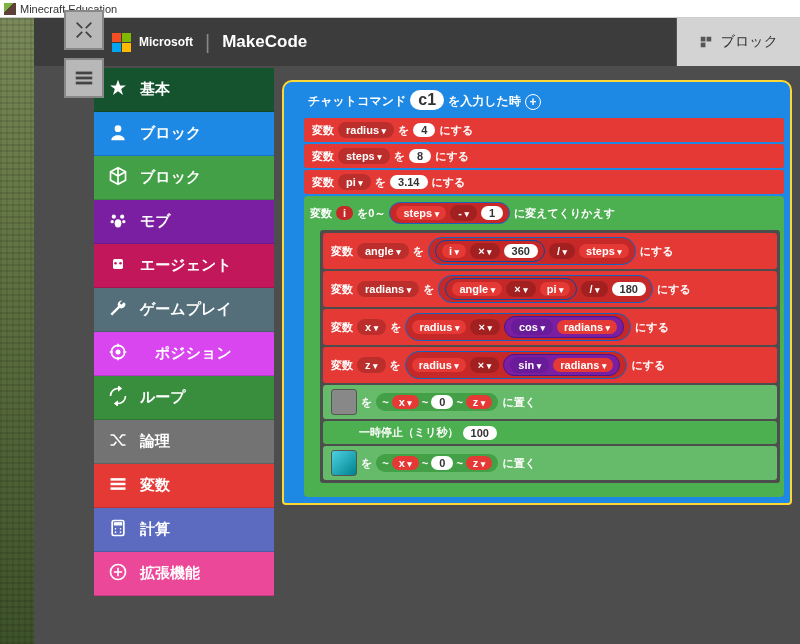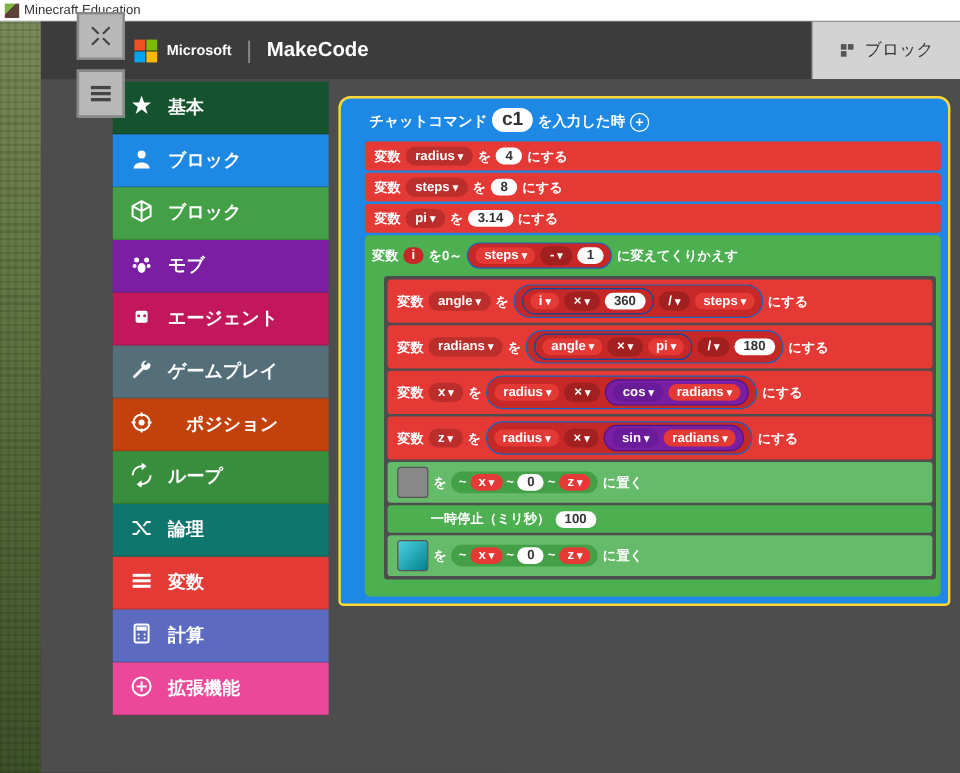"ポジション" div.cat { background: #c2410c -> #d946ef }
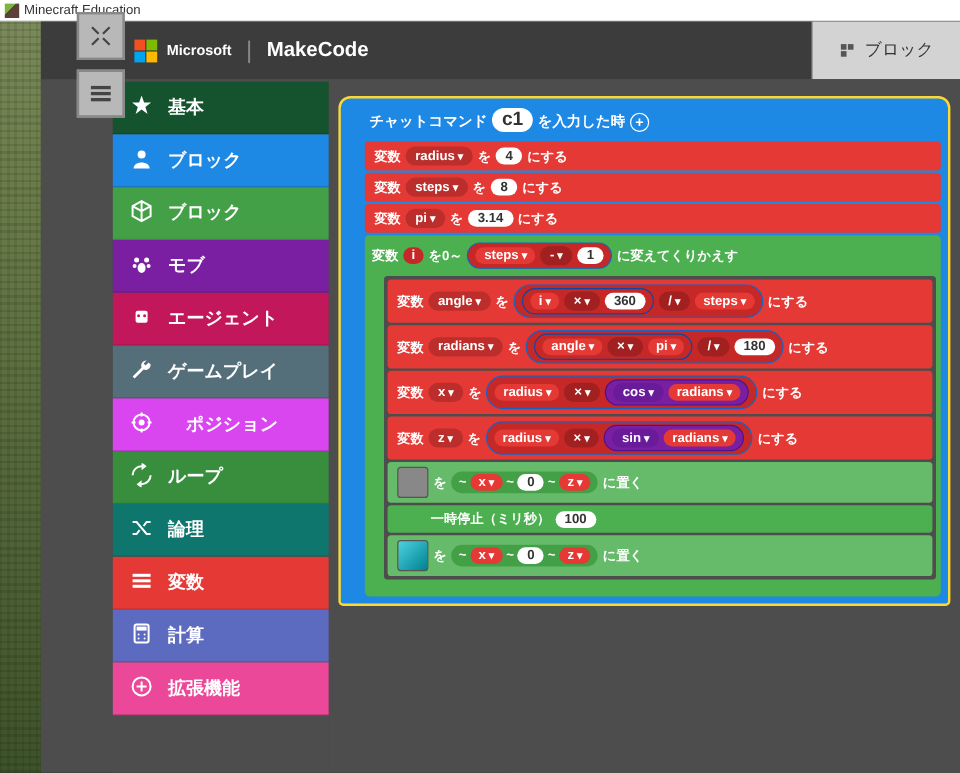"論理" div.cat { background: #0f766e -> #737373 }
